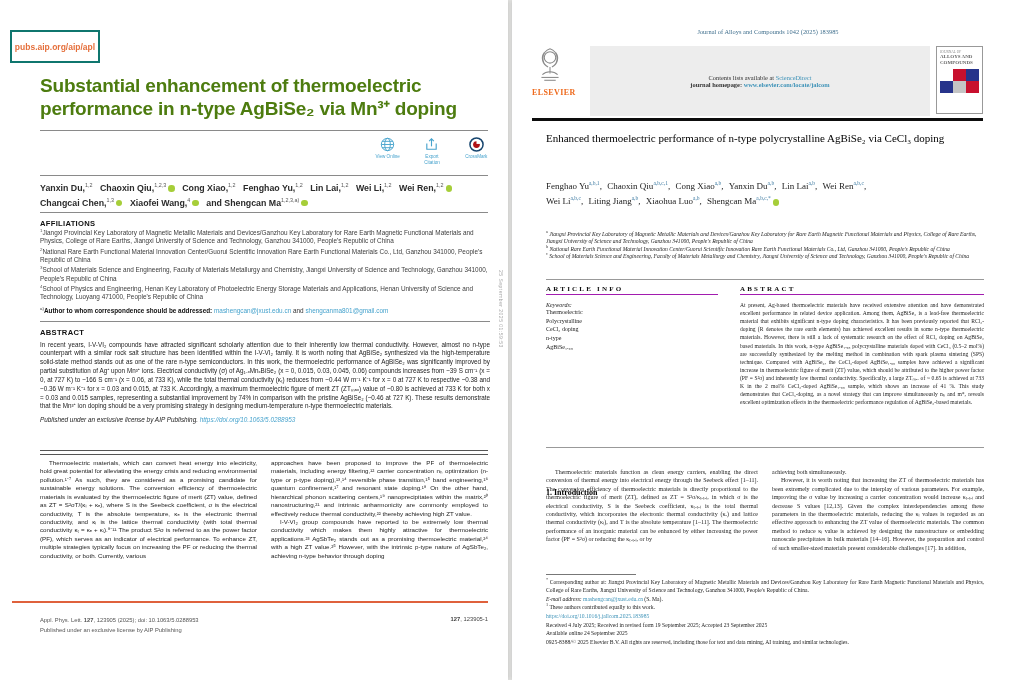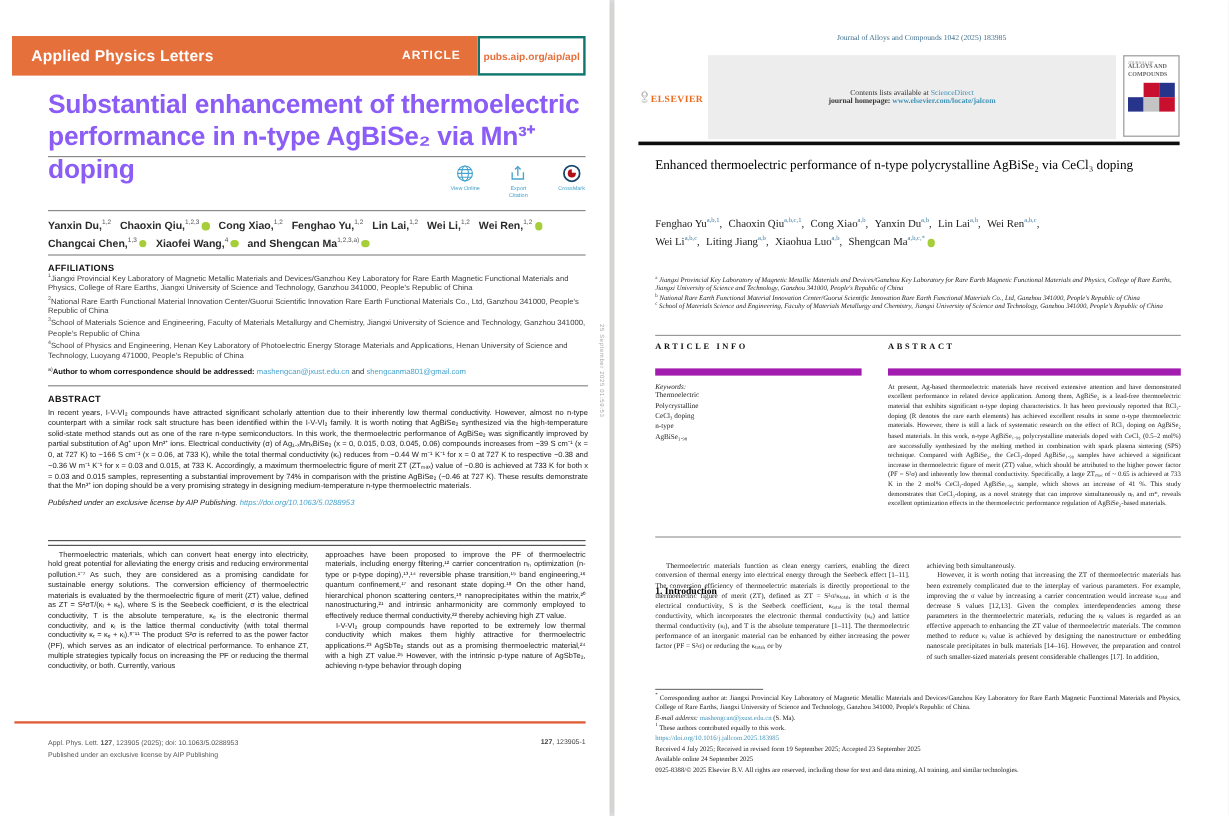"Applied Physics Letters" div.banner-main { html: <div> <span>Applied Physics Letters</span> <span></span> <span>ARTICLE</span> </div> -> none }
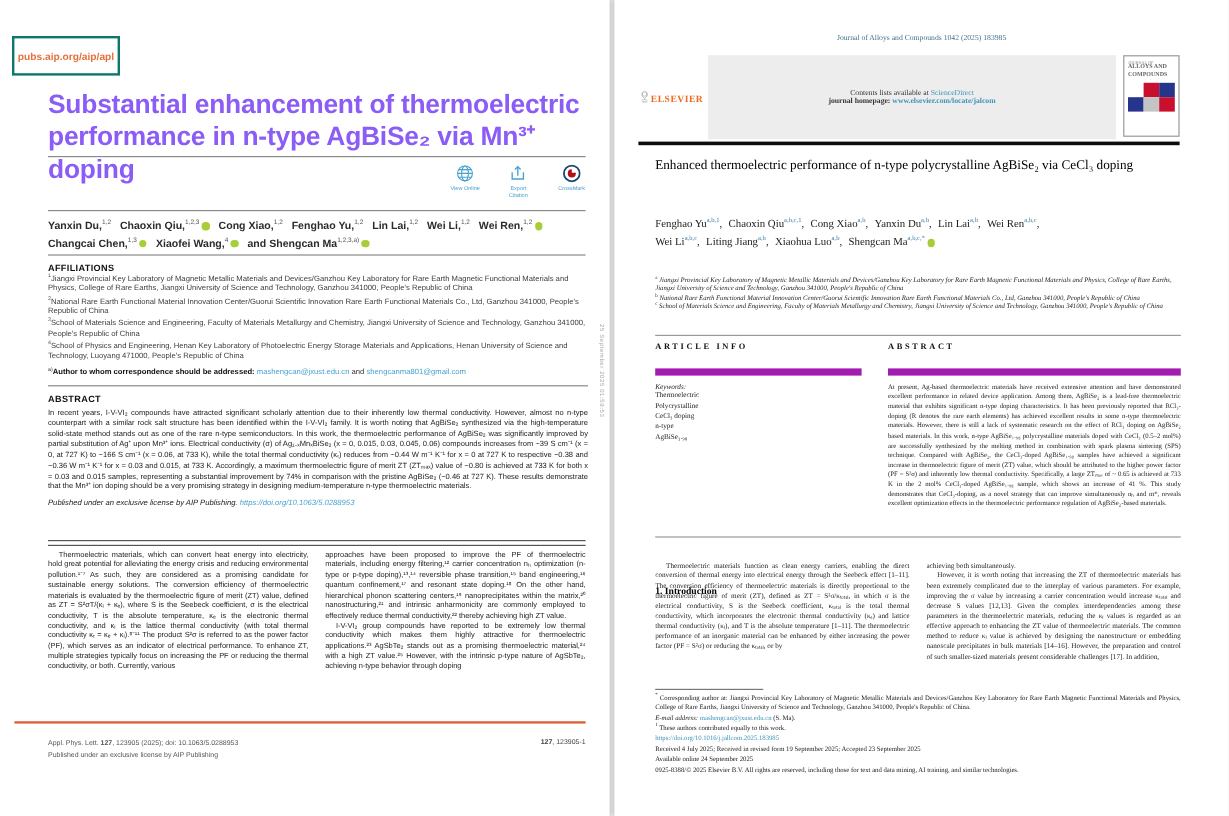"Substantial enhancement of" .titleL { color: #8b5cf6 -> #4d7c0f; font-size: 22px -> 19px }
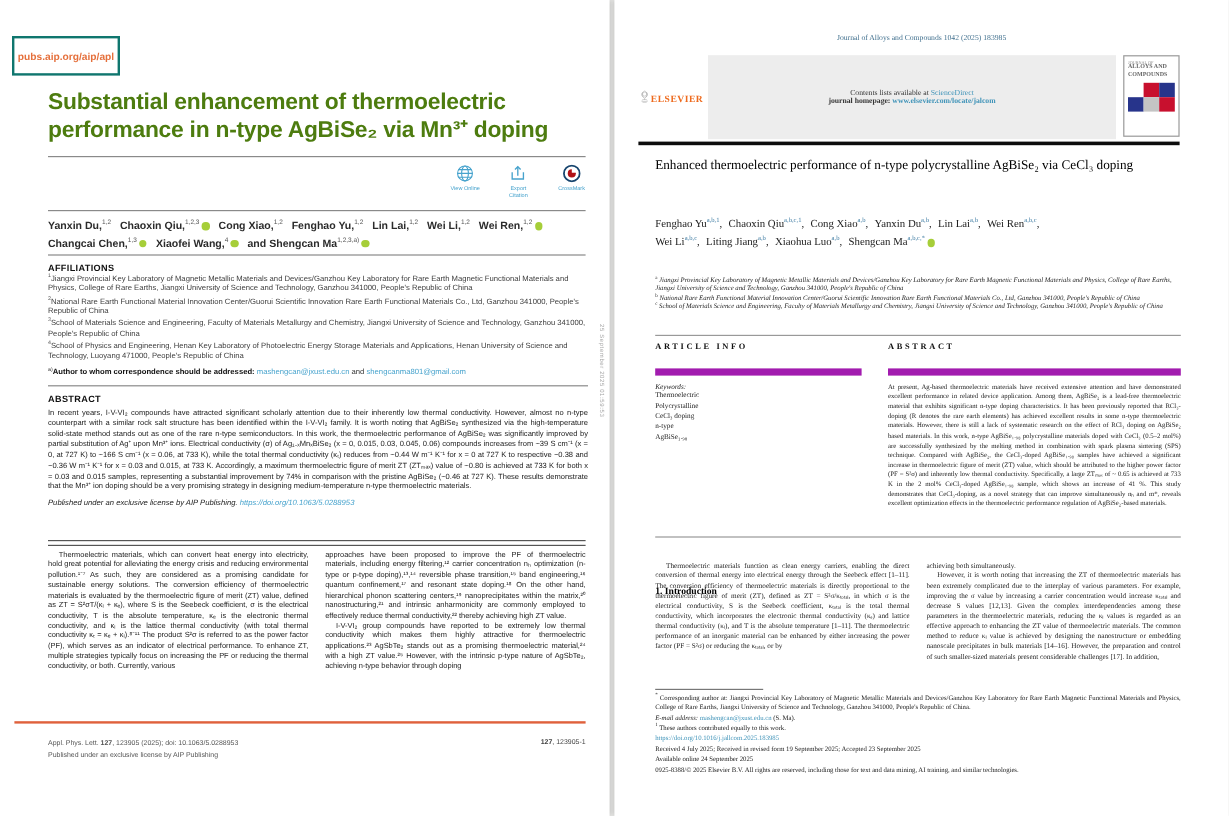"ELSEVIER" .elsLogo { align-items: center -> none; flex-direction: row -> column }
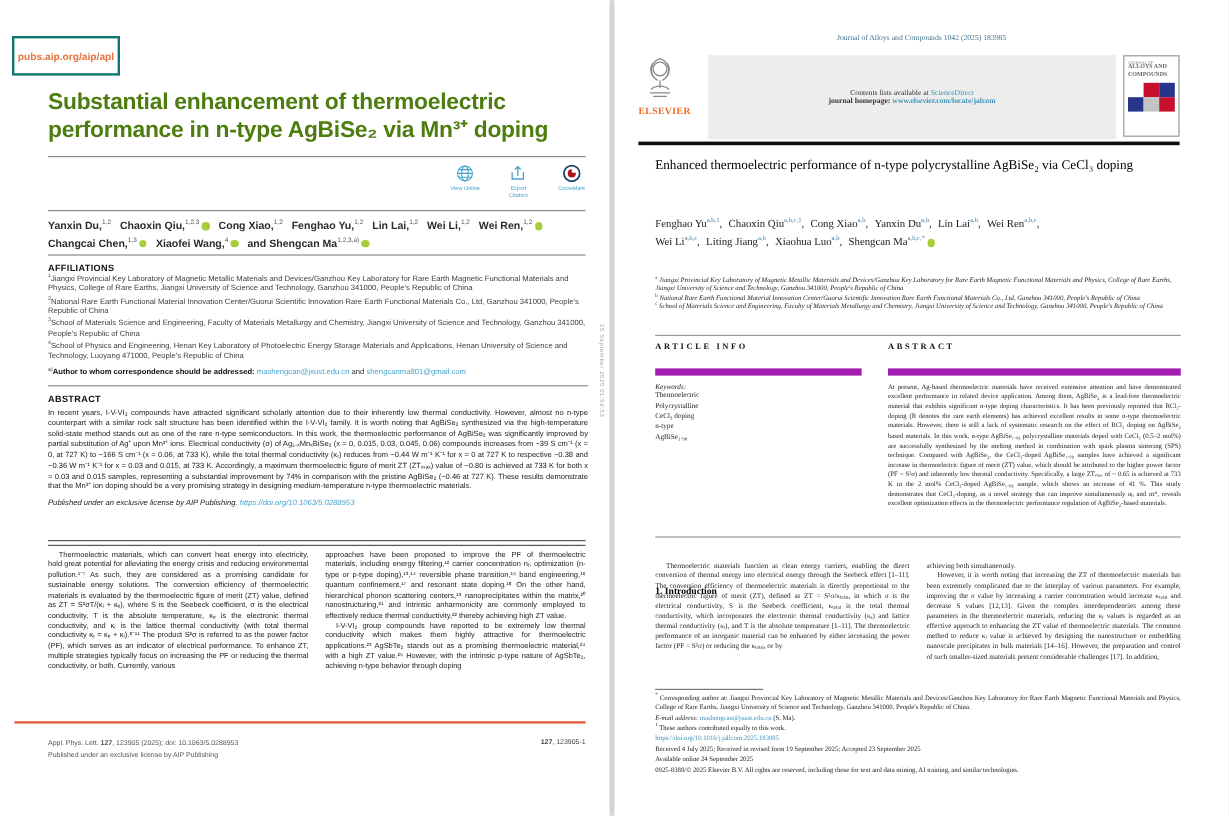"ARTICLE INFO" .secHead { border-bottom: 6px solid #a21caf -> 1px solid #a21caf; padding-bottom: 14px -> 1px }
